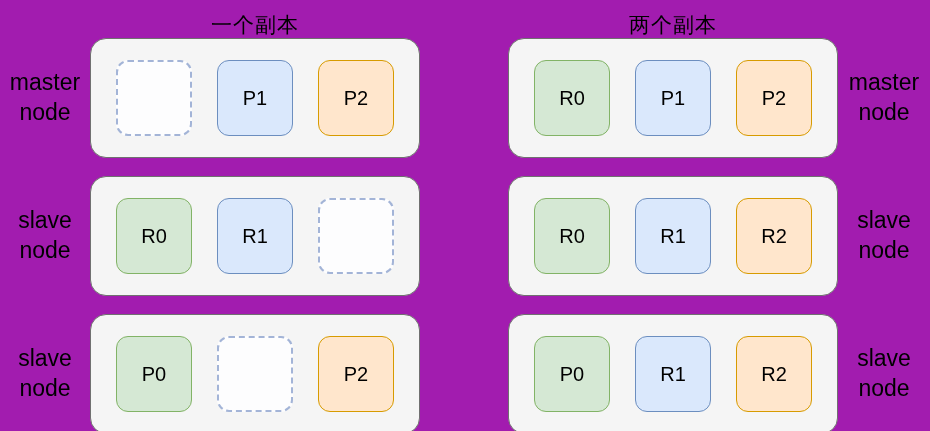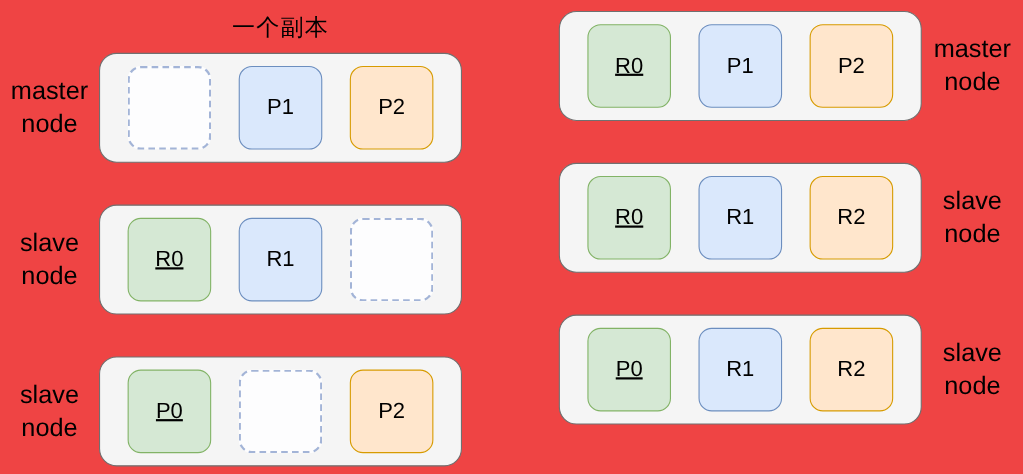"一个副本" .page { background: #ef4444 -> #a21caf }
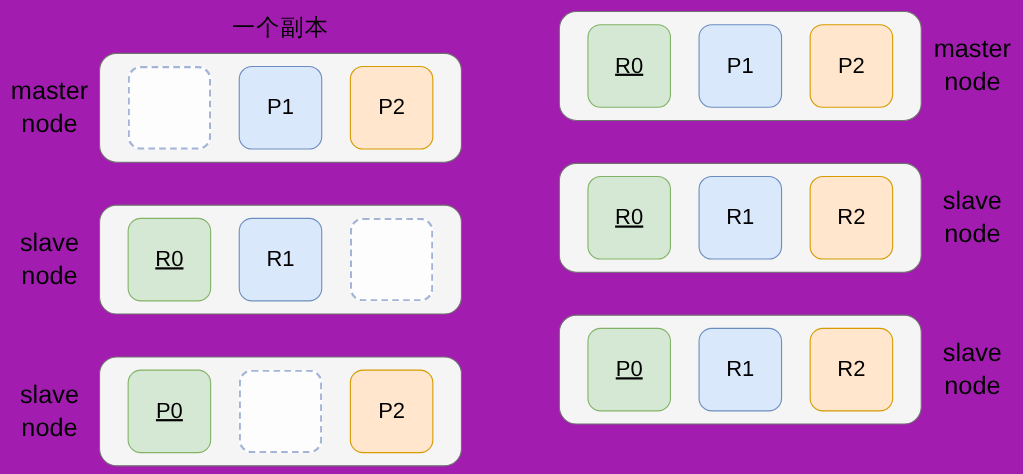"两个副本" div.title-row { html: none -> <div> <div></div> <div>两个副本</div> </div> }
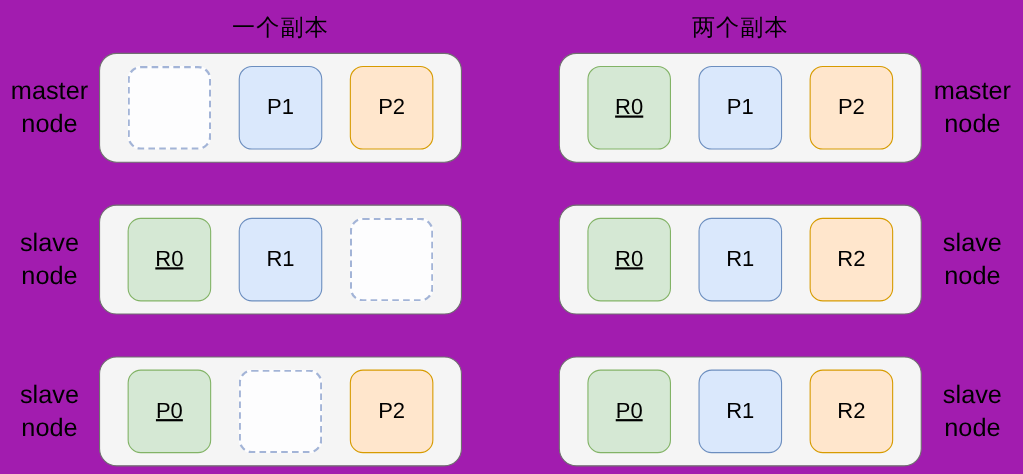"P1" .node-box { height: 100px -> 120px }
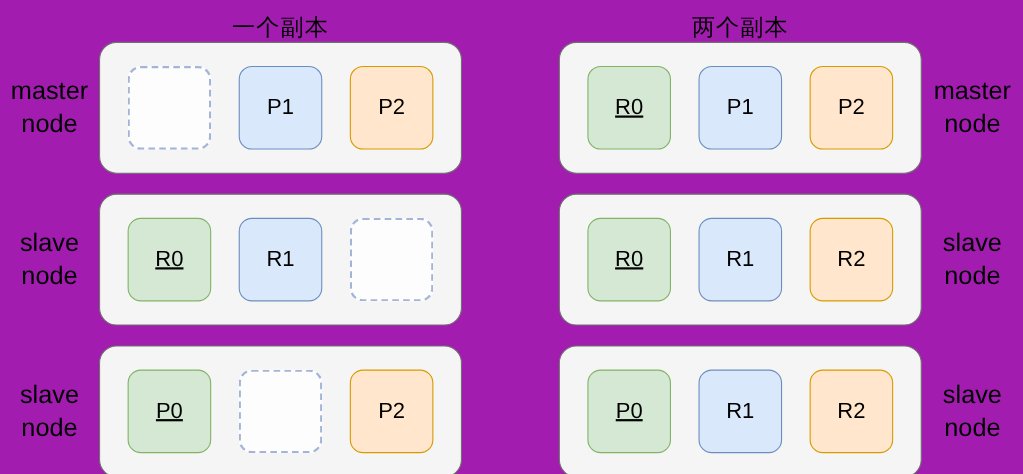"R0" .slot.green { text-decoration: underline -> none }
